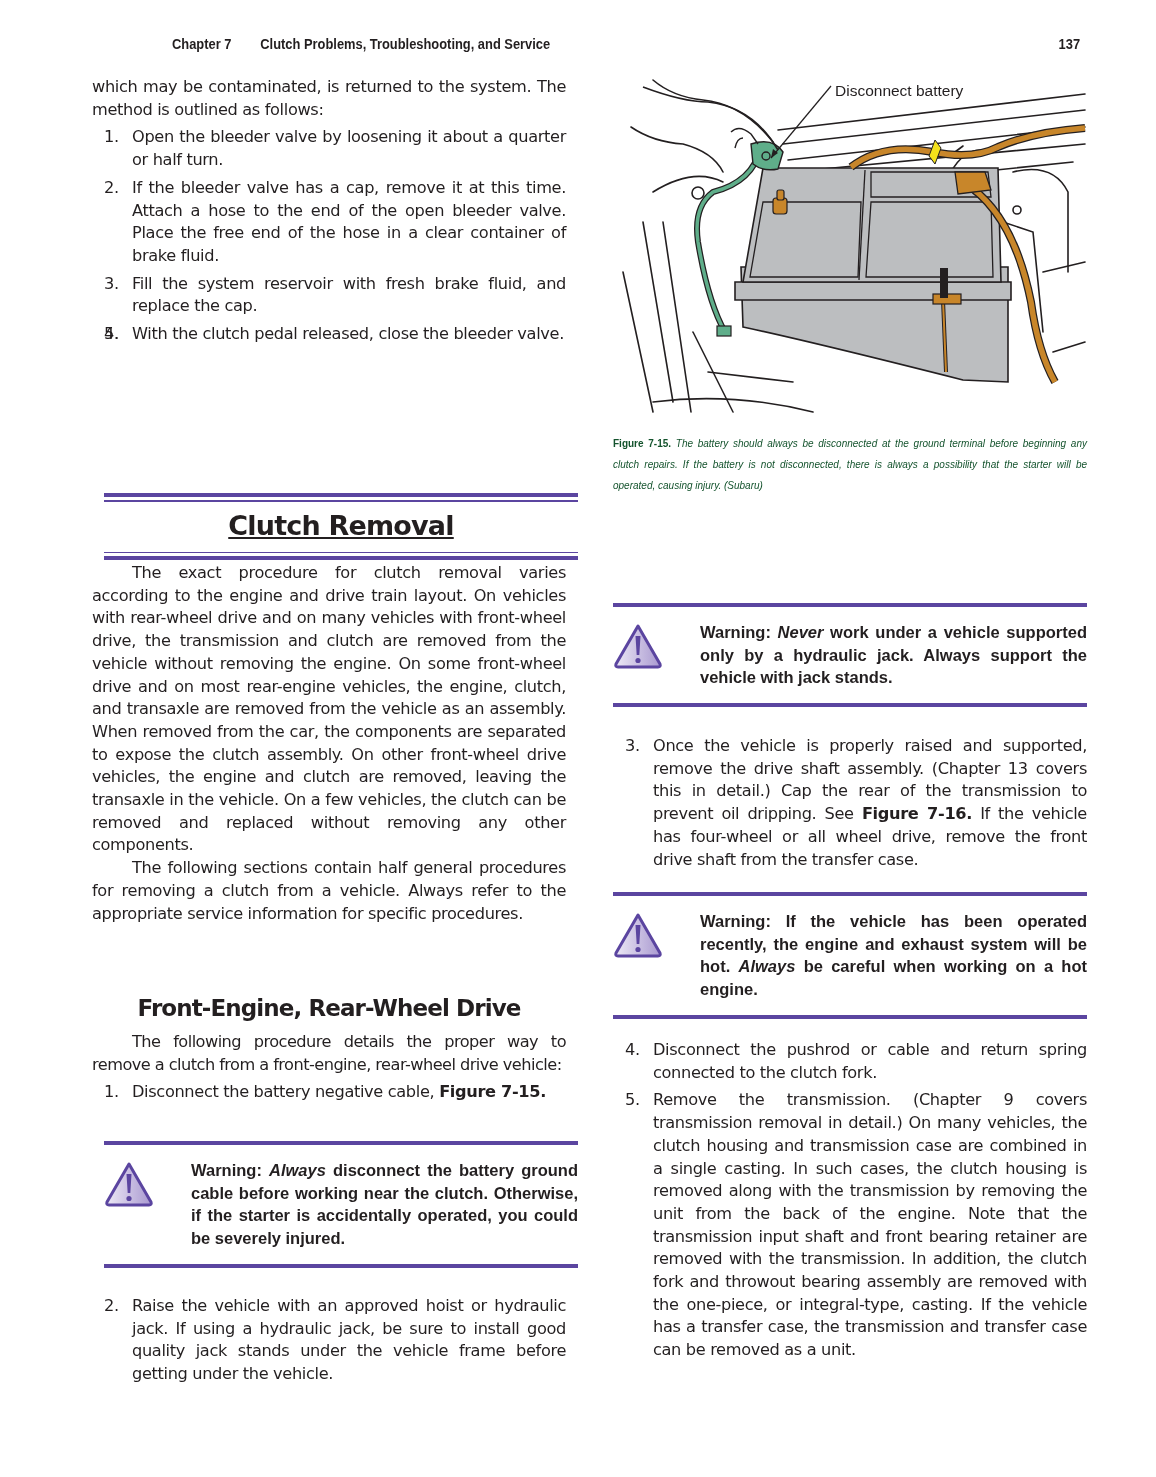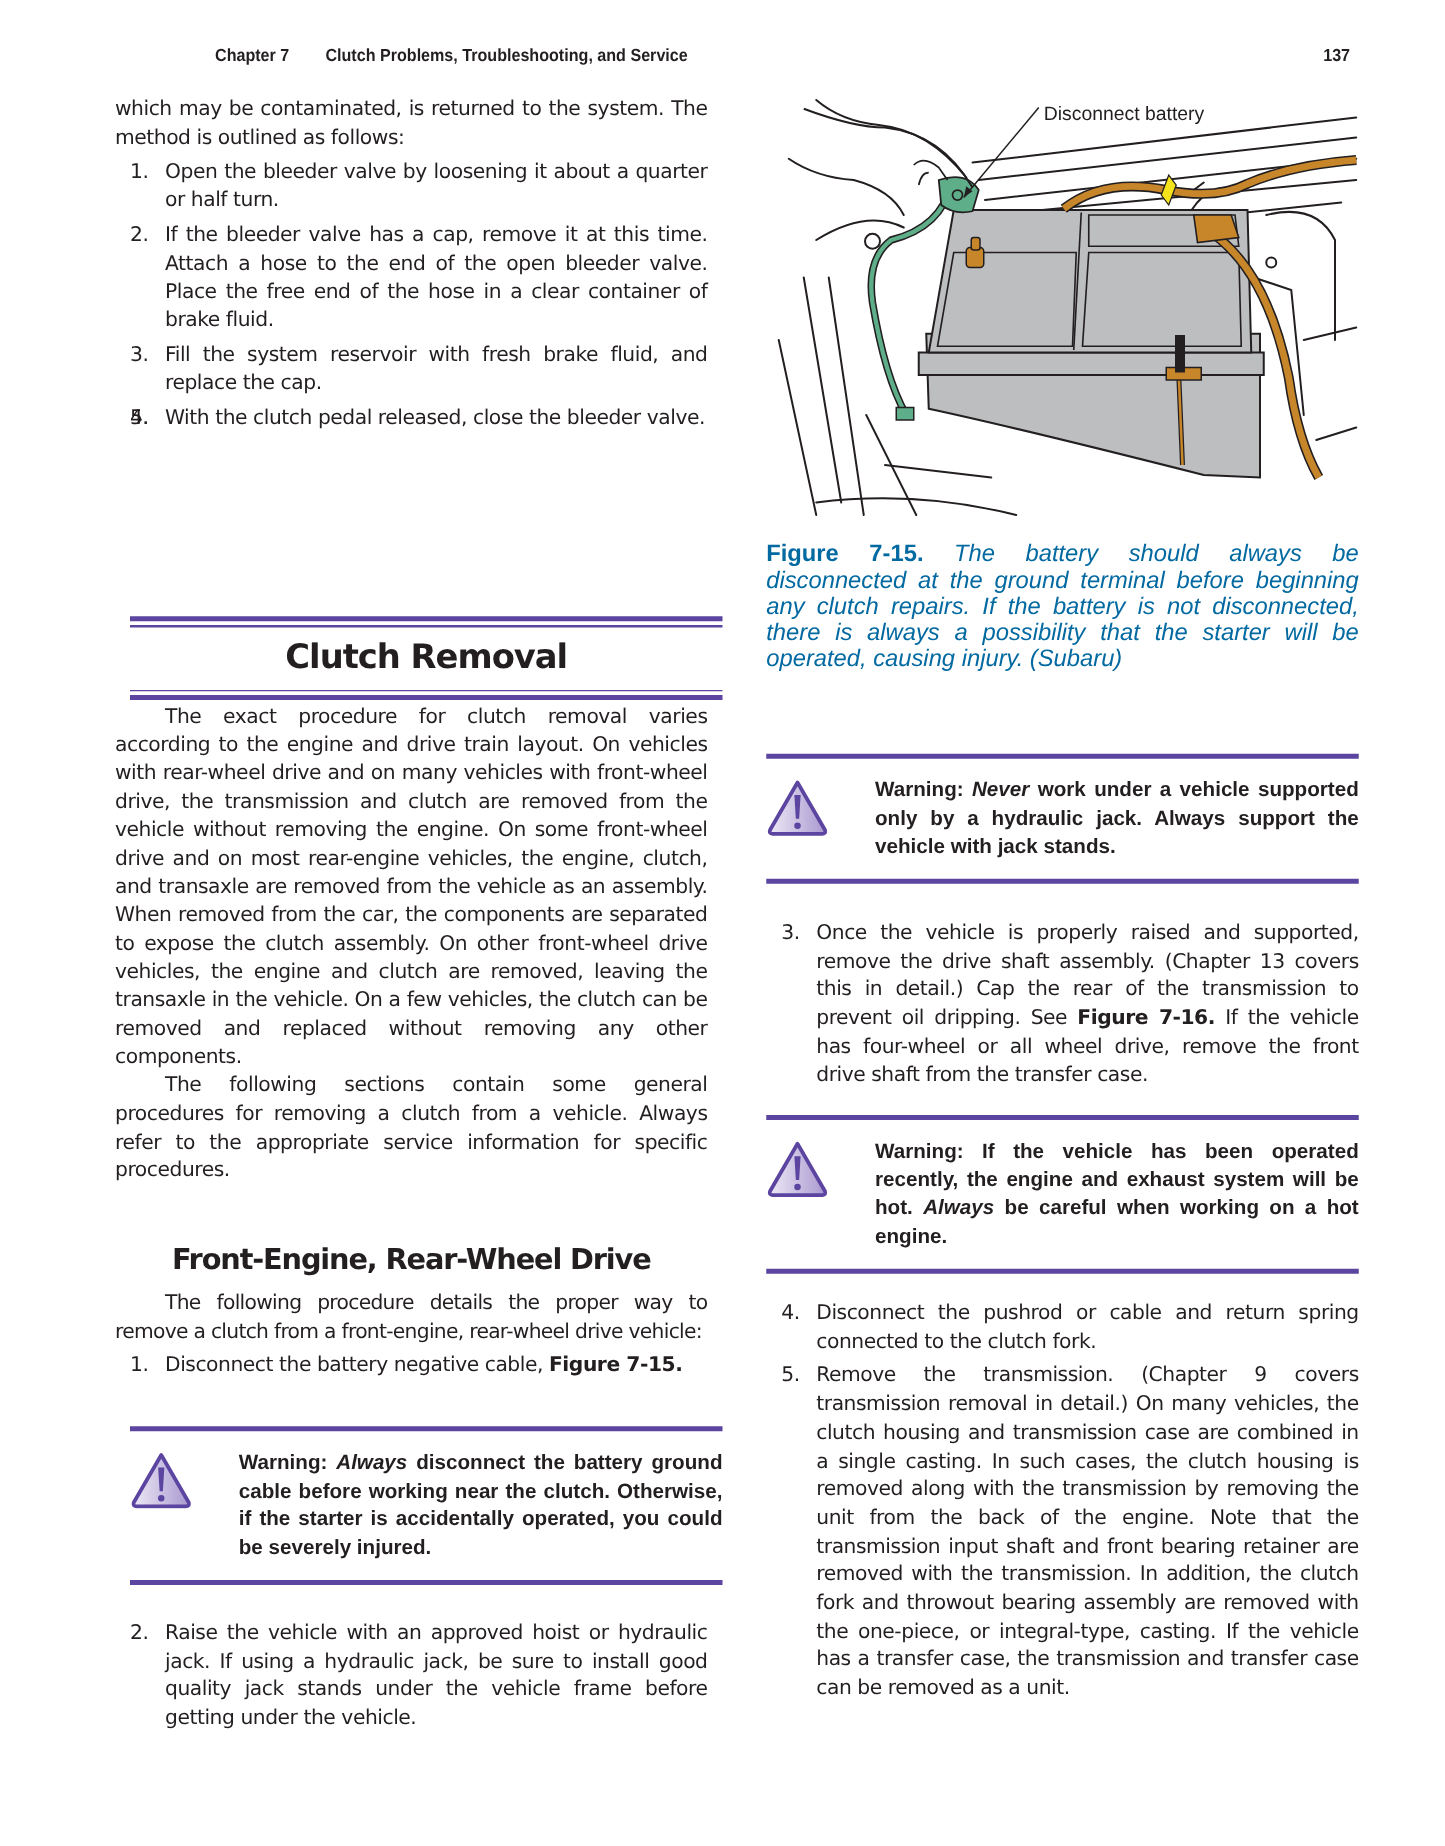"Figure 7-15. The battery should" .caption { color: #0369a1 -> #14532d; font-size: 19px -> 10px }
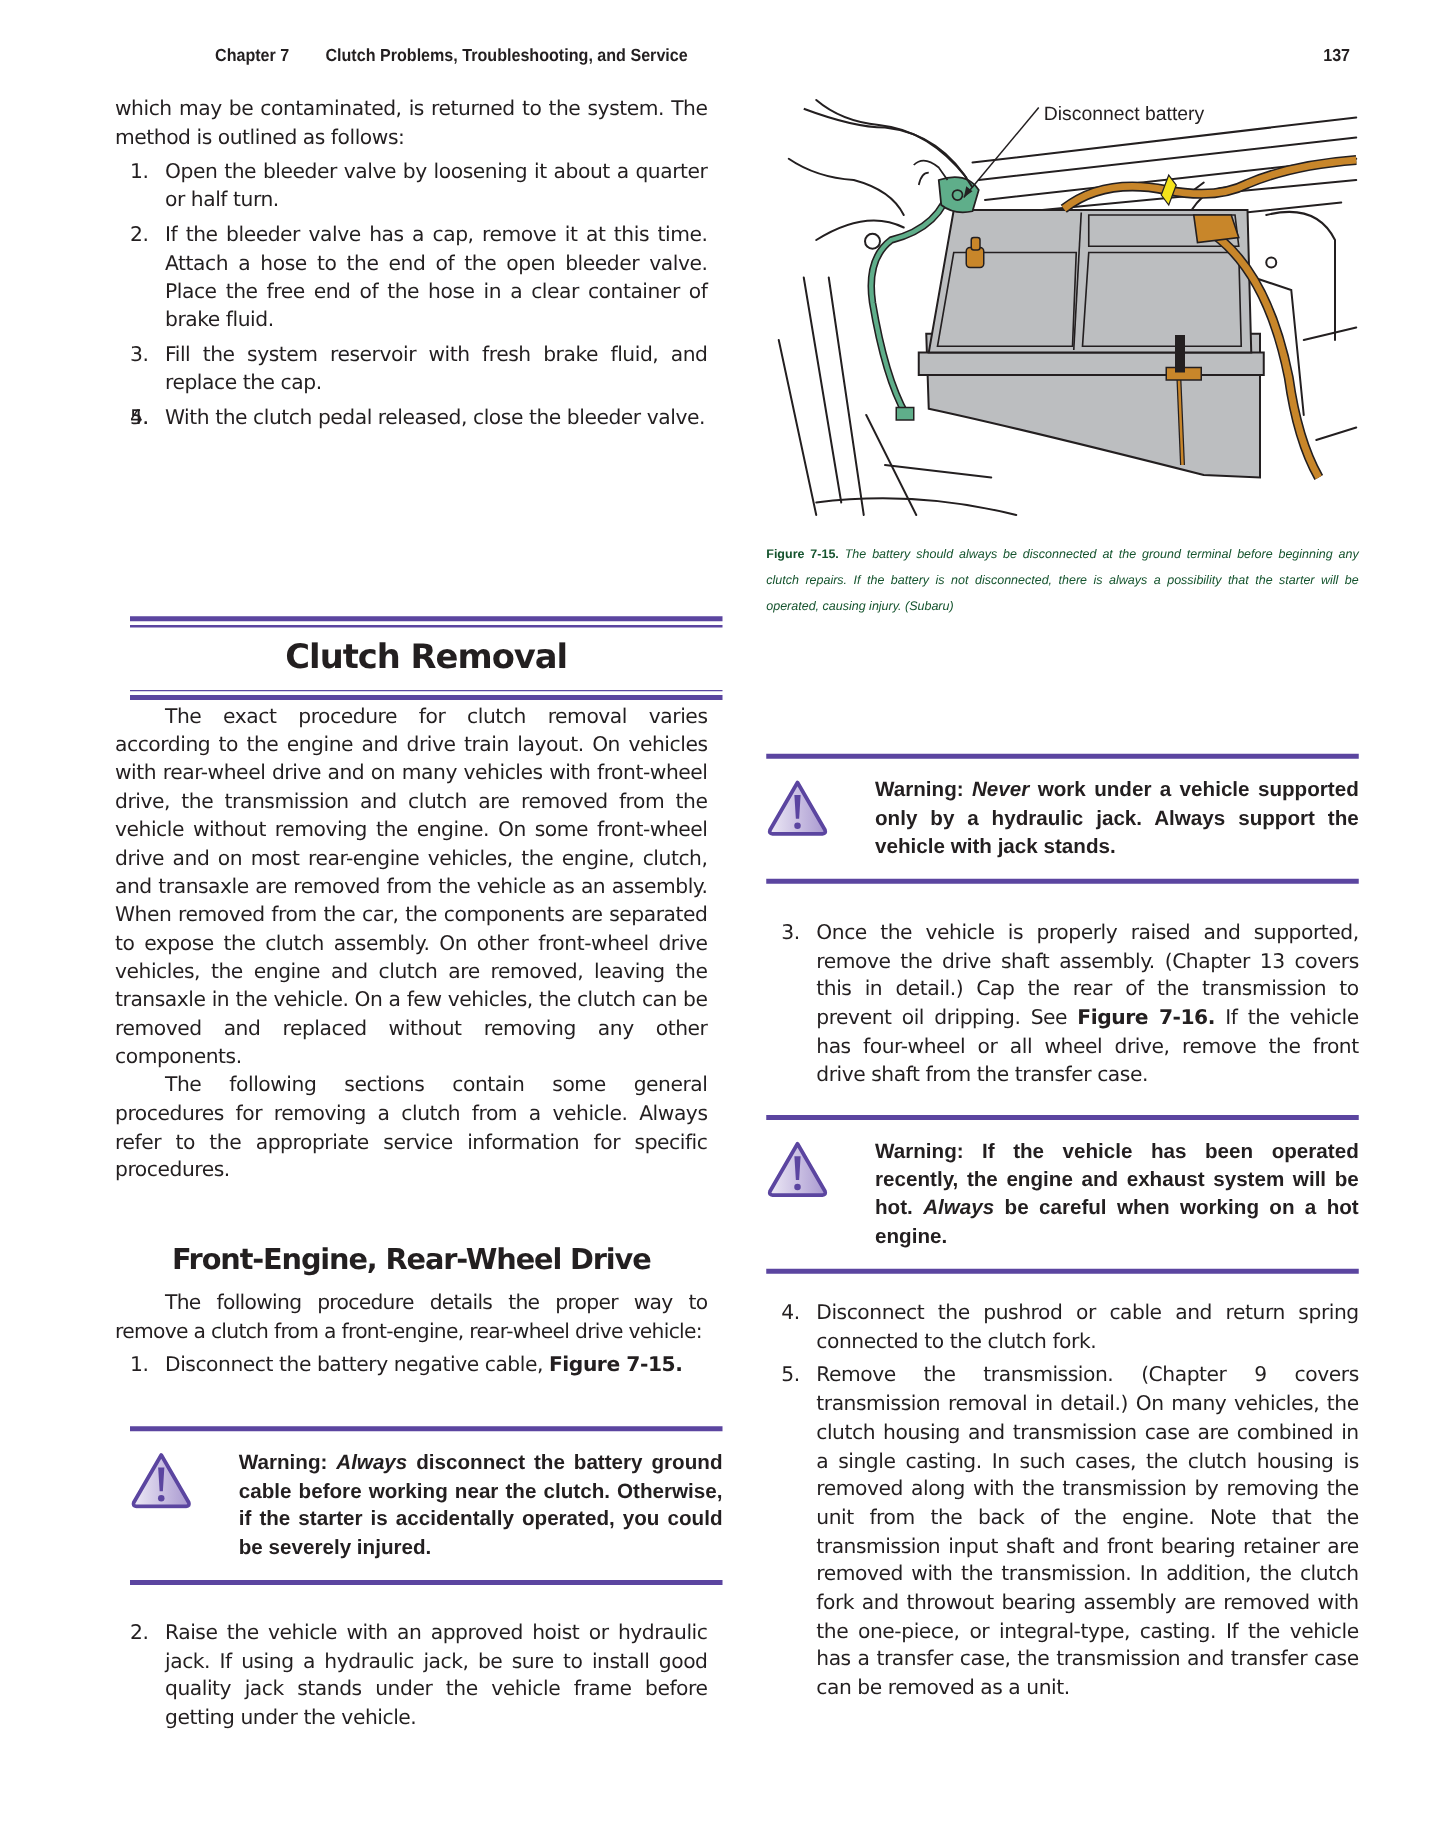"Clutch Removal" div.section-box { text-decoration: none -> underline }
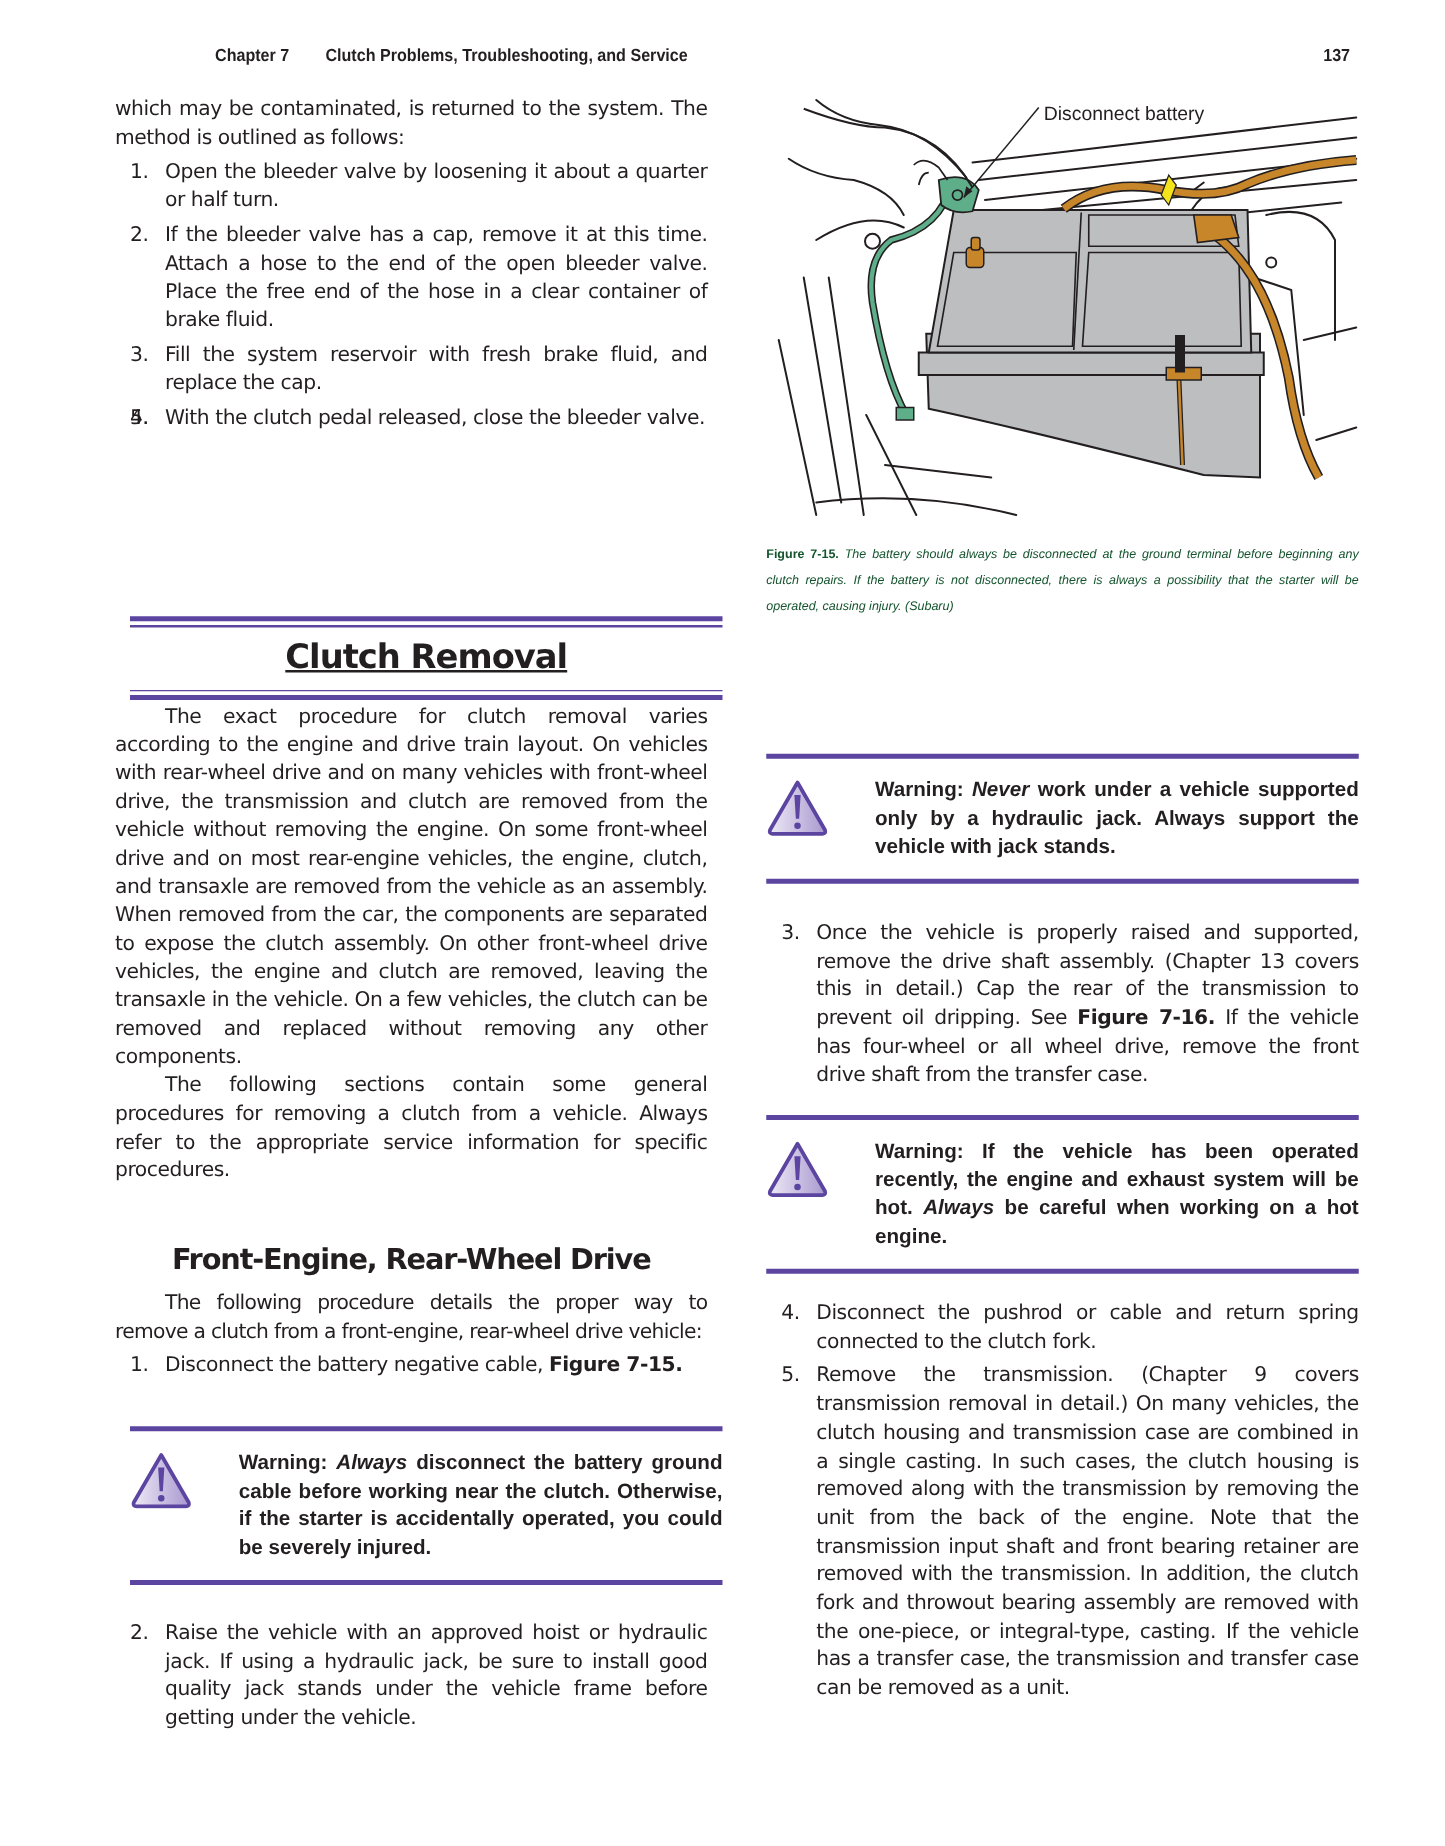"The following sections contain some" p.body-text { text: some -> half }
